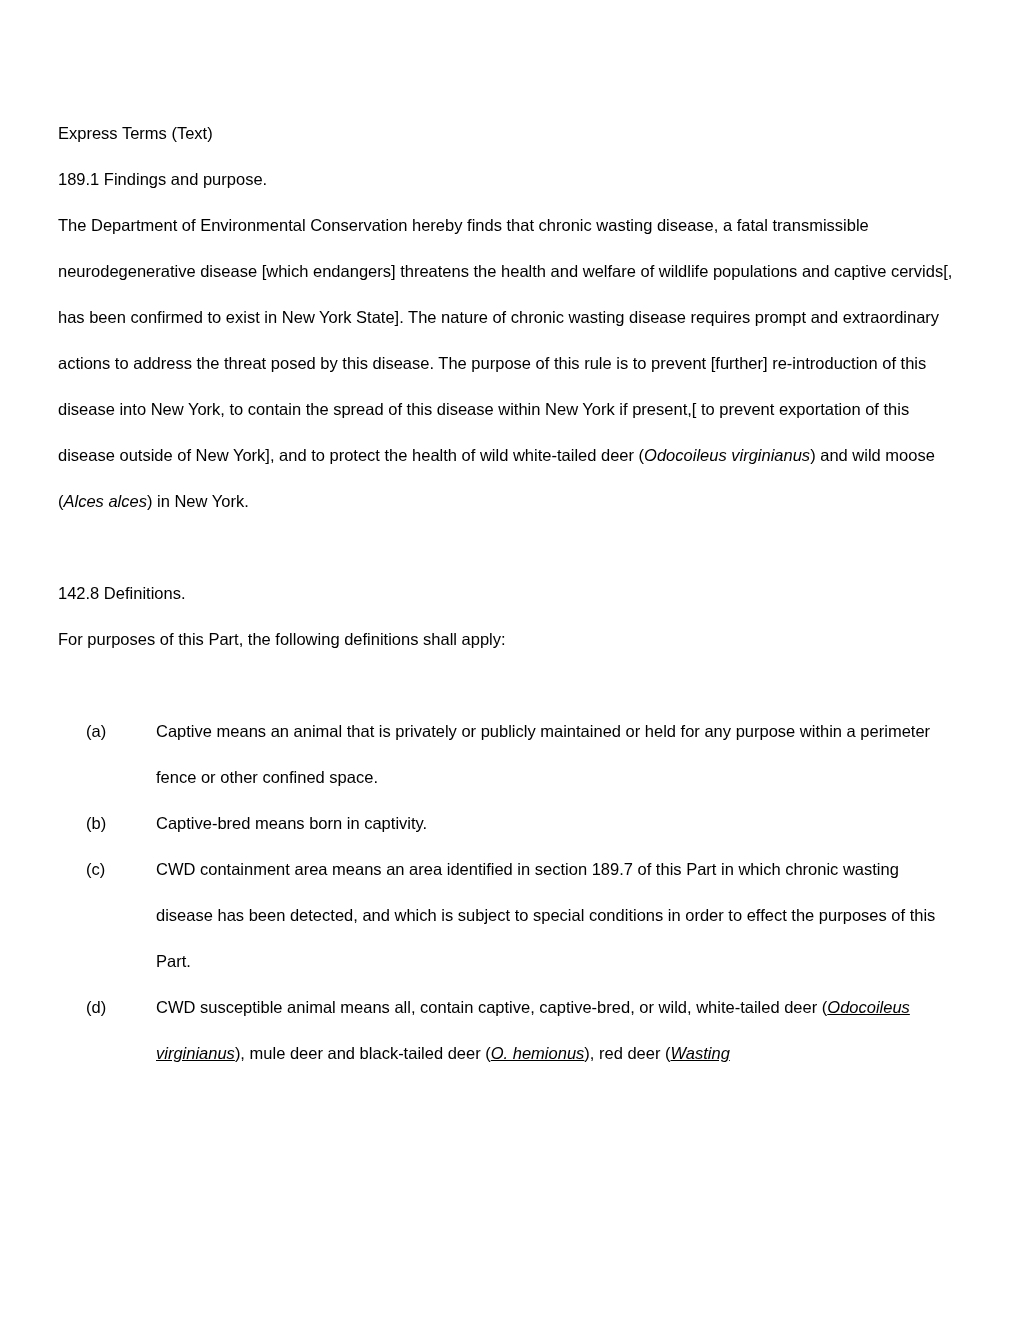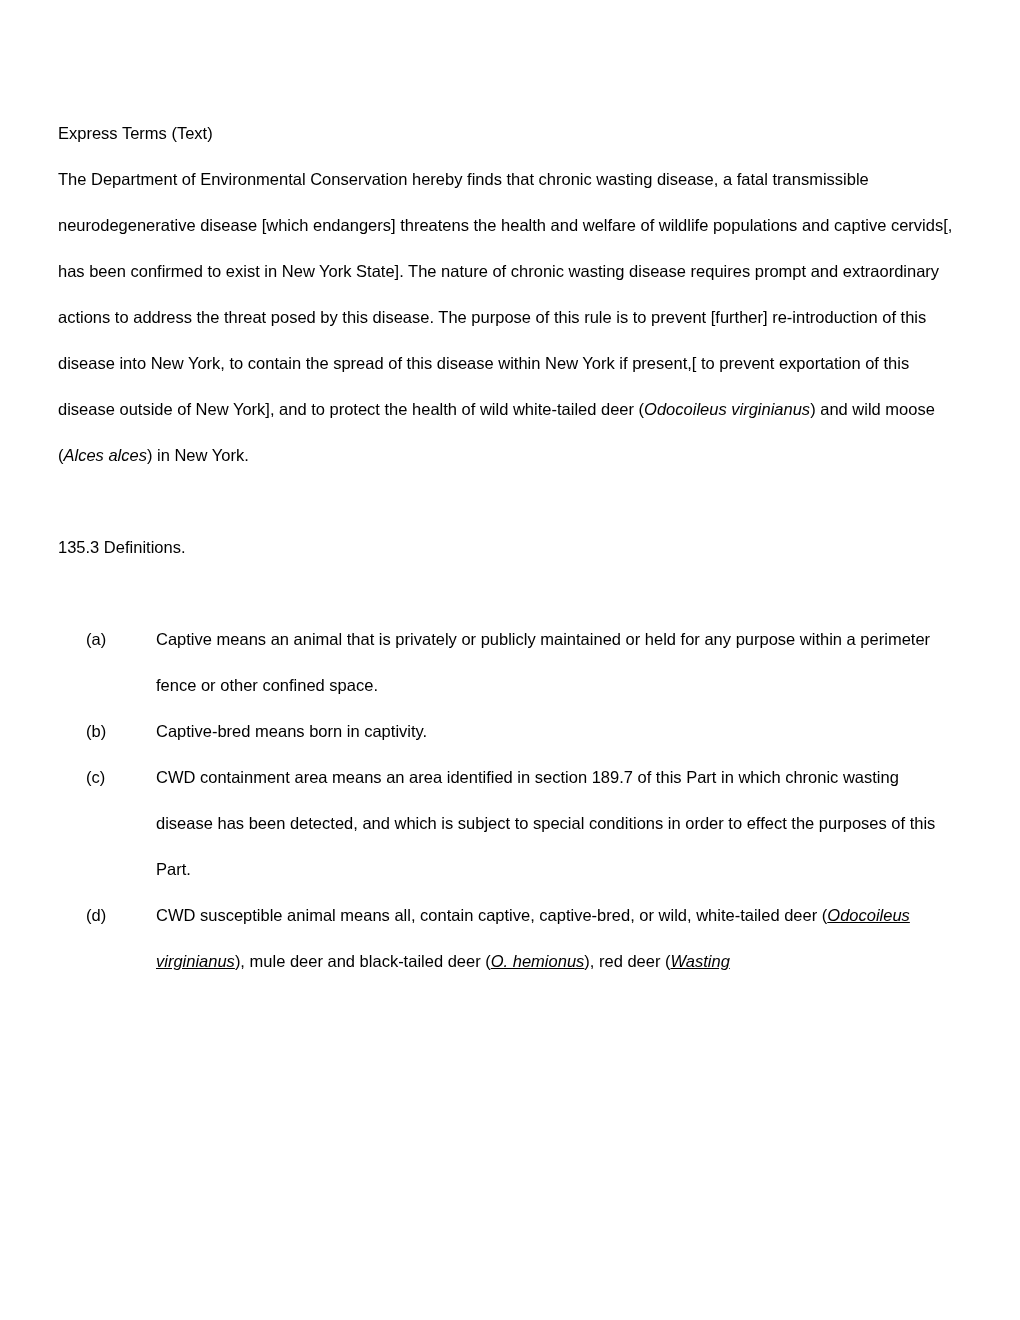"189.1 Findings and purpose." p.para { html: none -> <p>189.1 Findings and purpose.</p> }
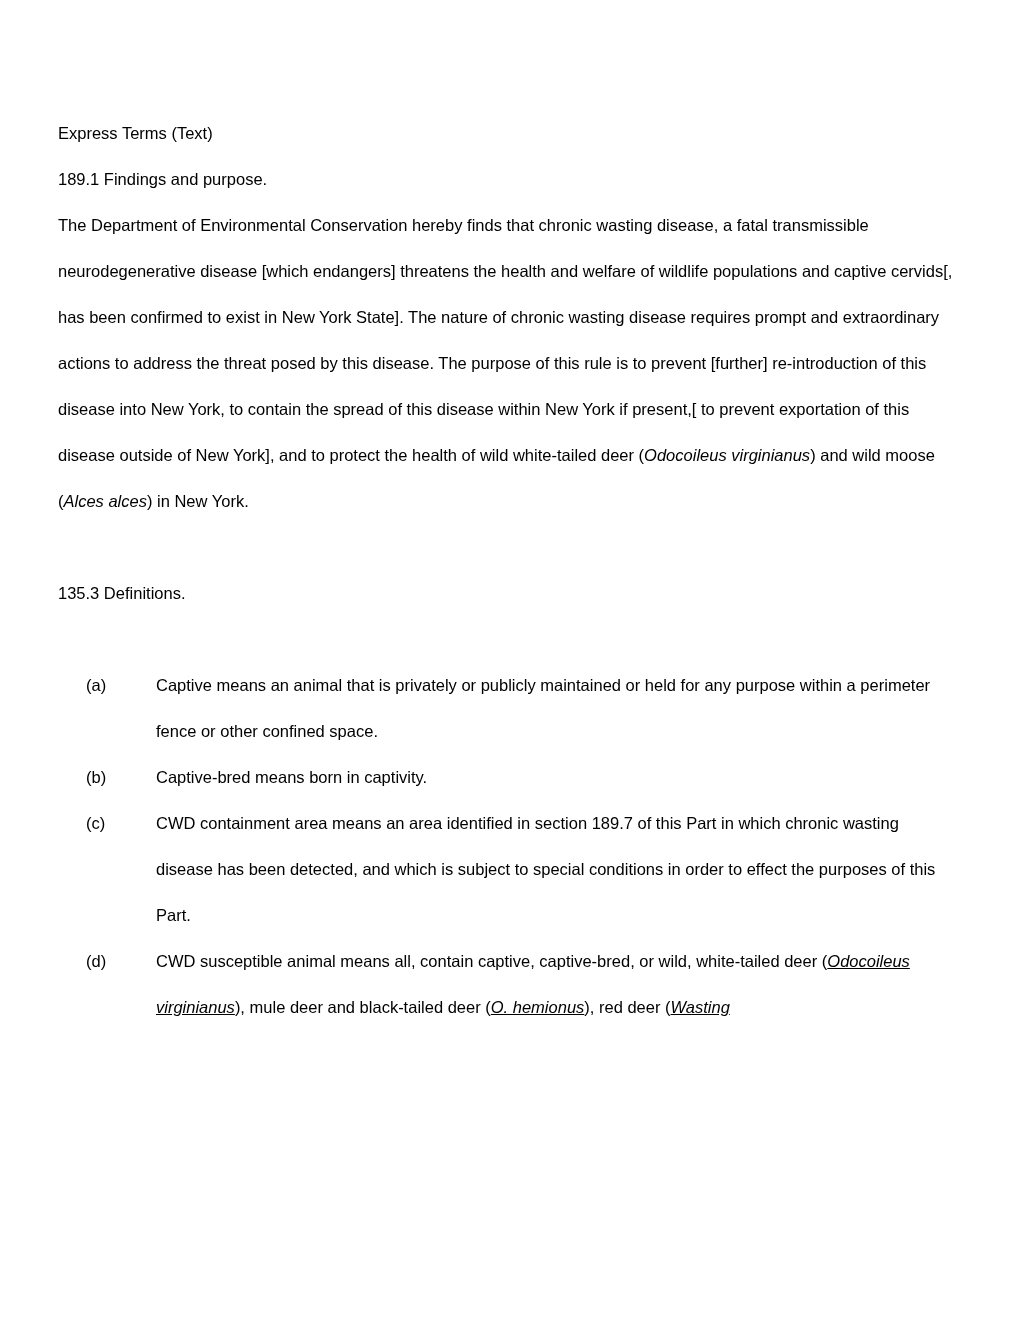"135.3 Definitions." p.para { text: 135.3 -> 142.8 }
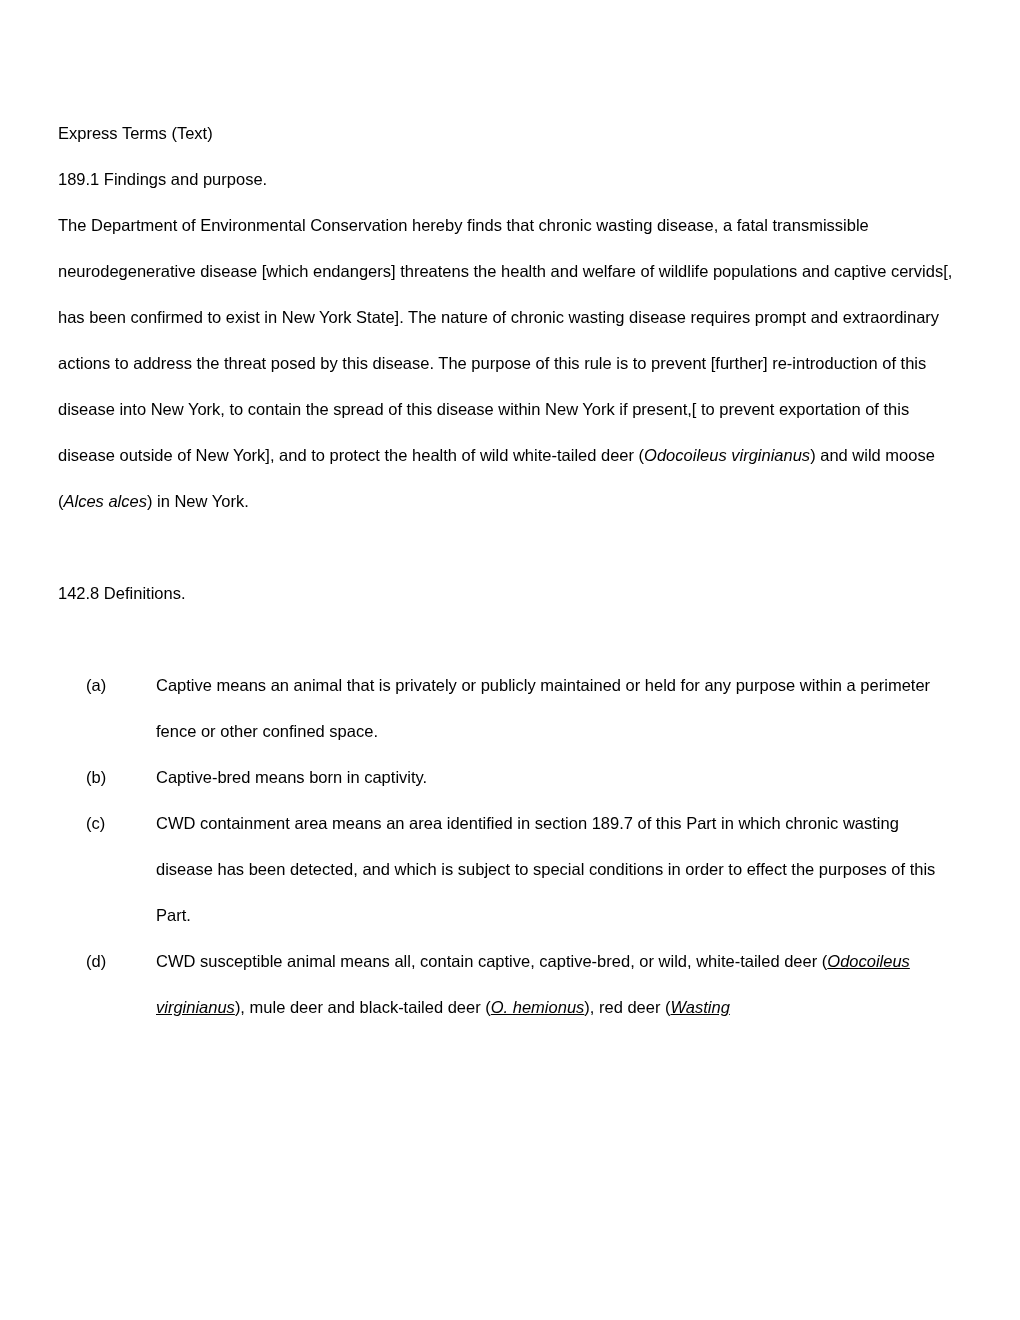"For purposes of this Part," p.para { html: none -> <p>For purposes of this Part, the following definitions shall apply:</p> }
